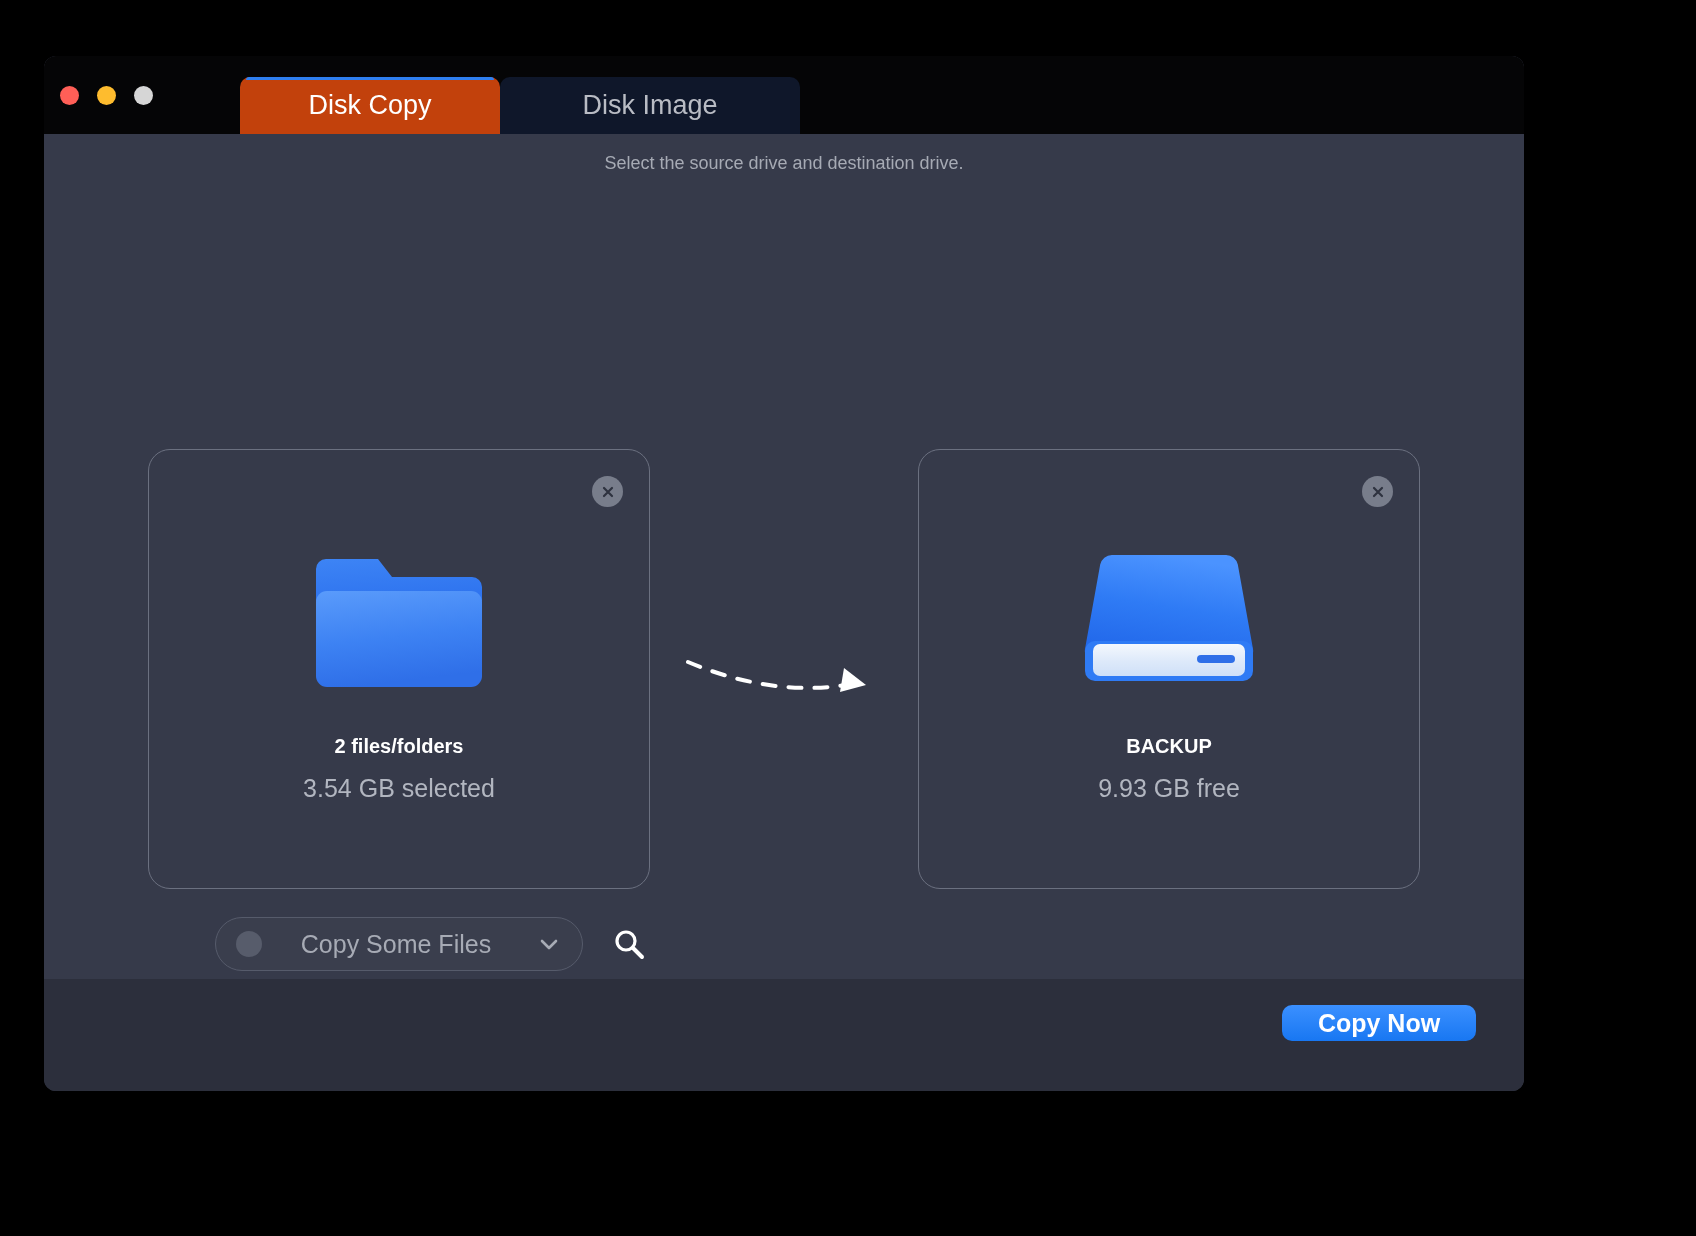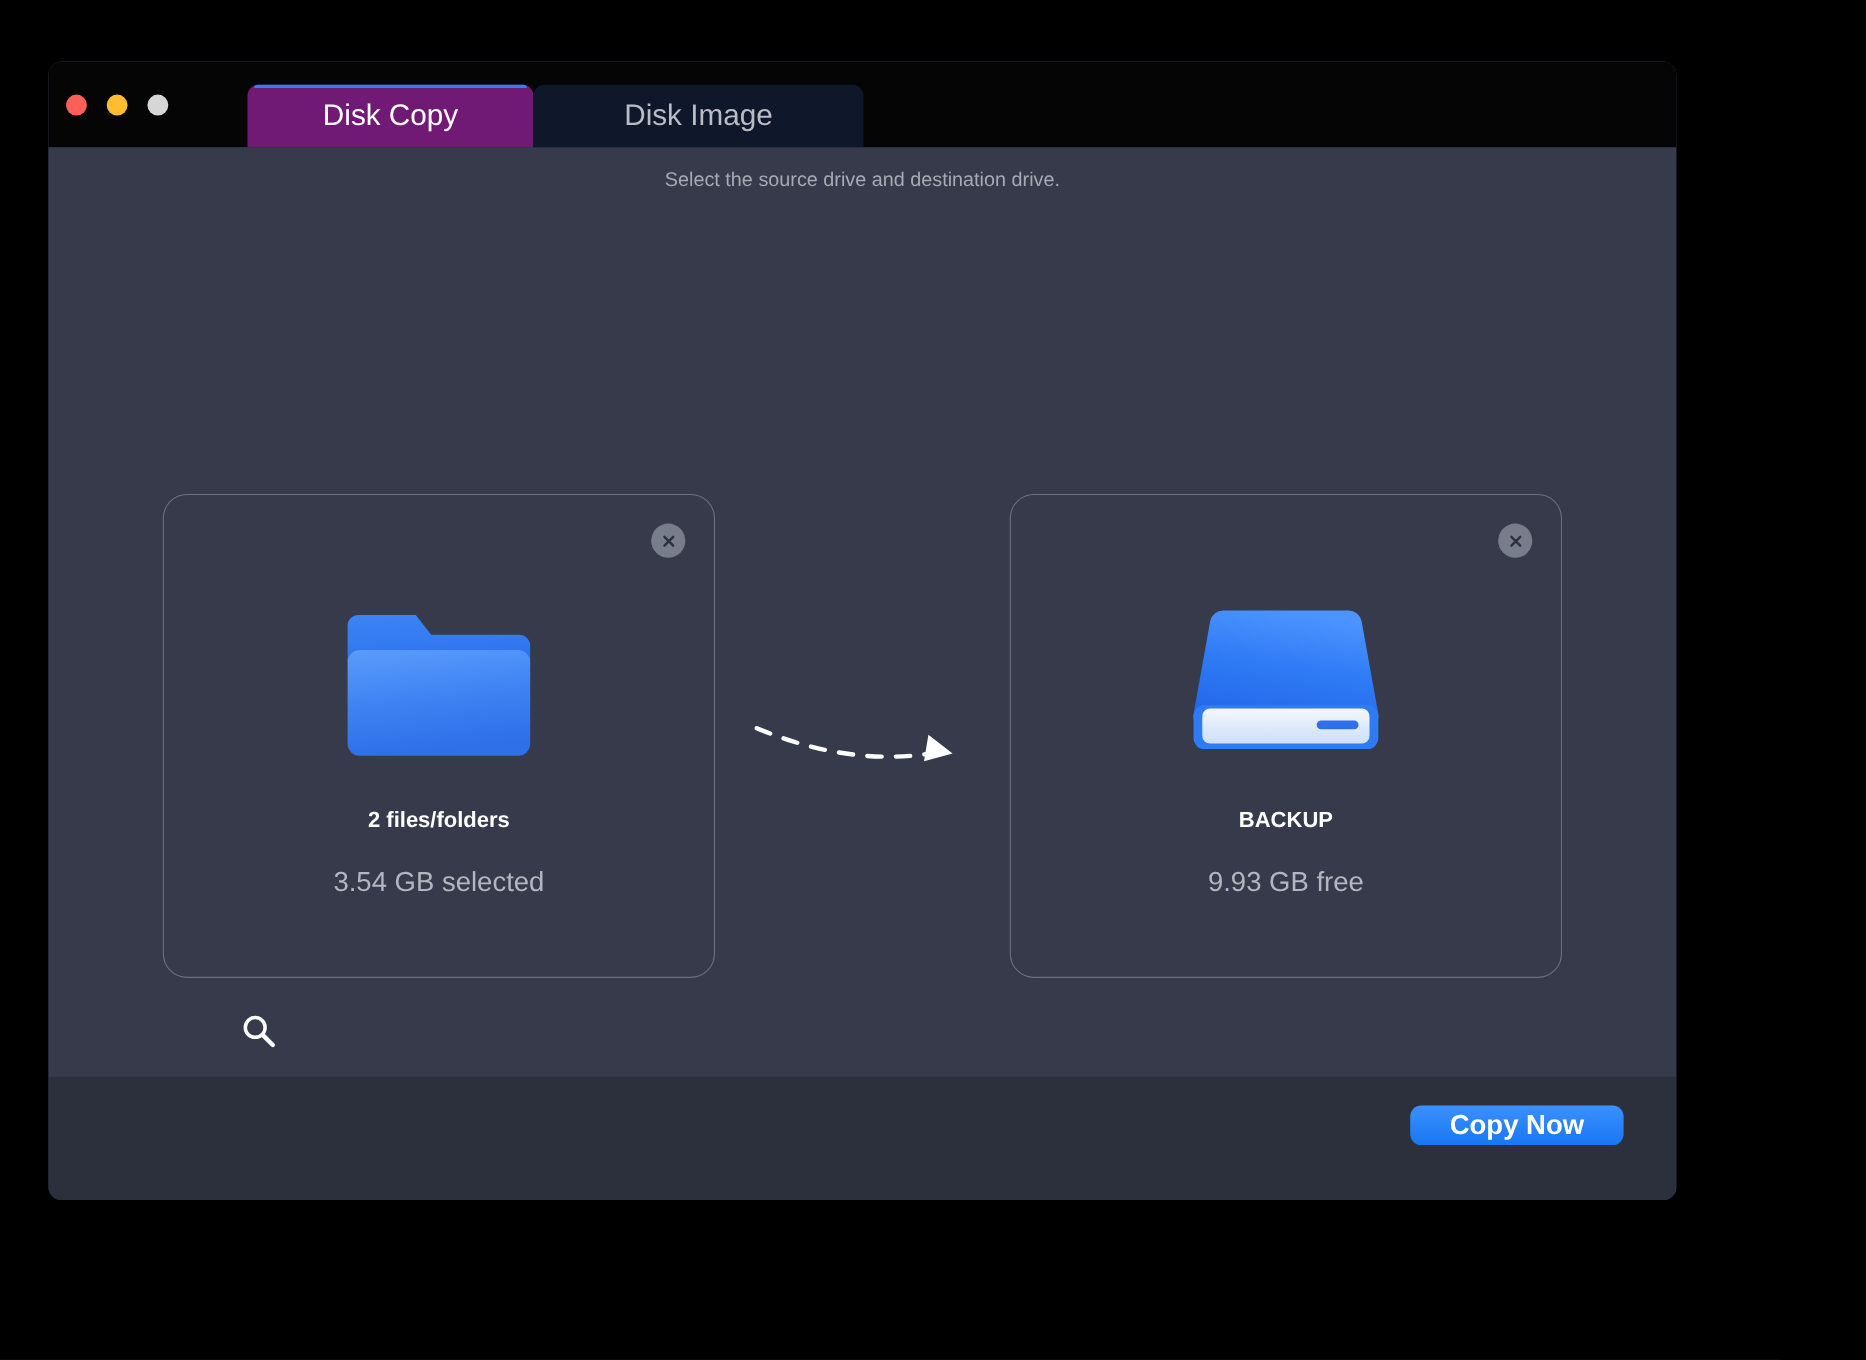"Disk Copy" .tab.active { background: #701a75 -> #c2410c; margin-left: none -> 15px }
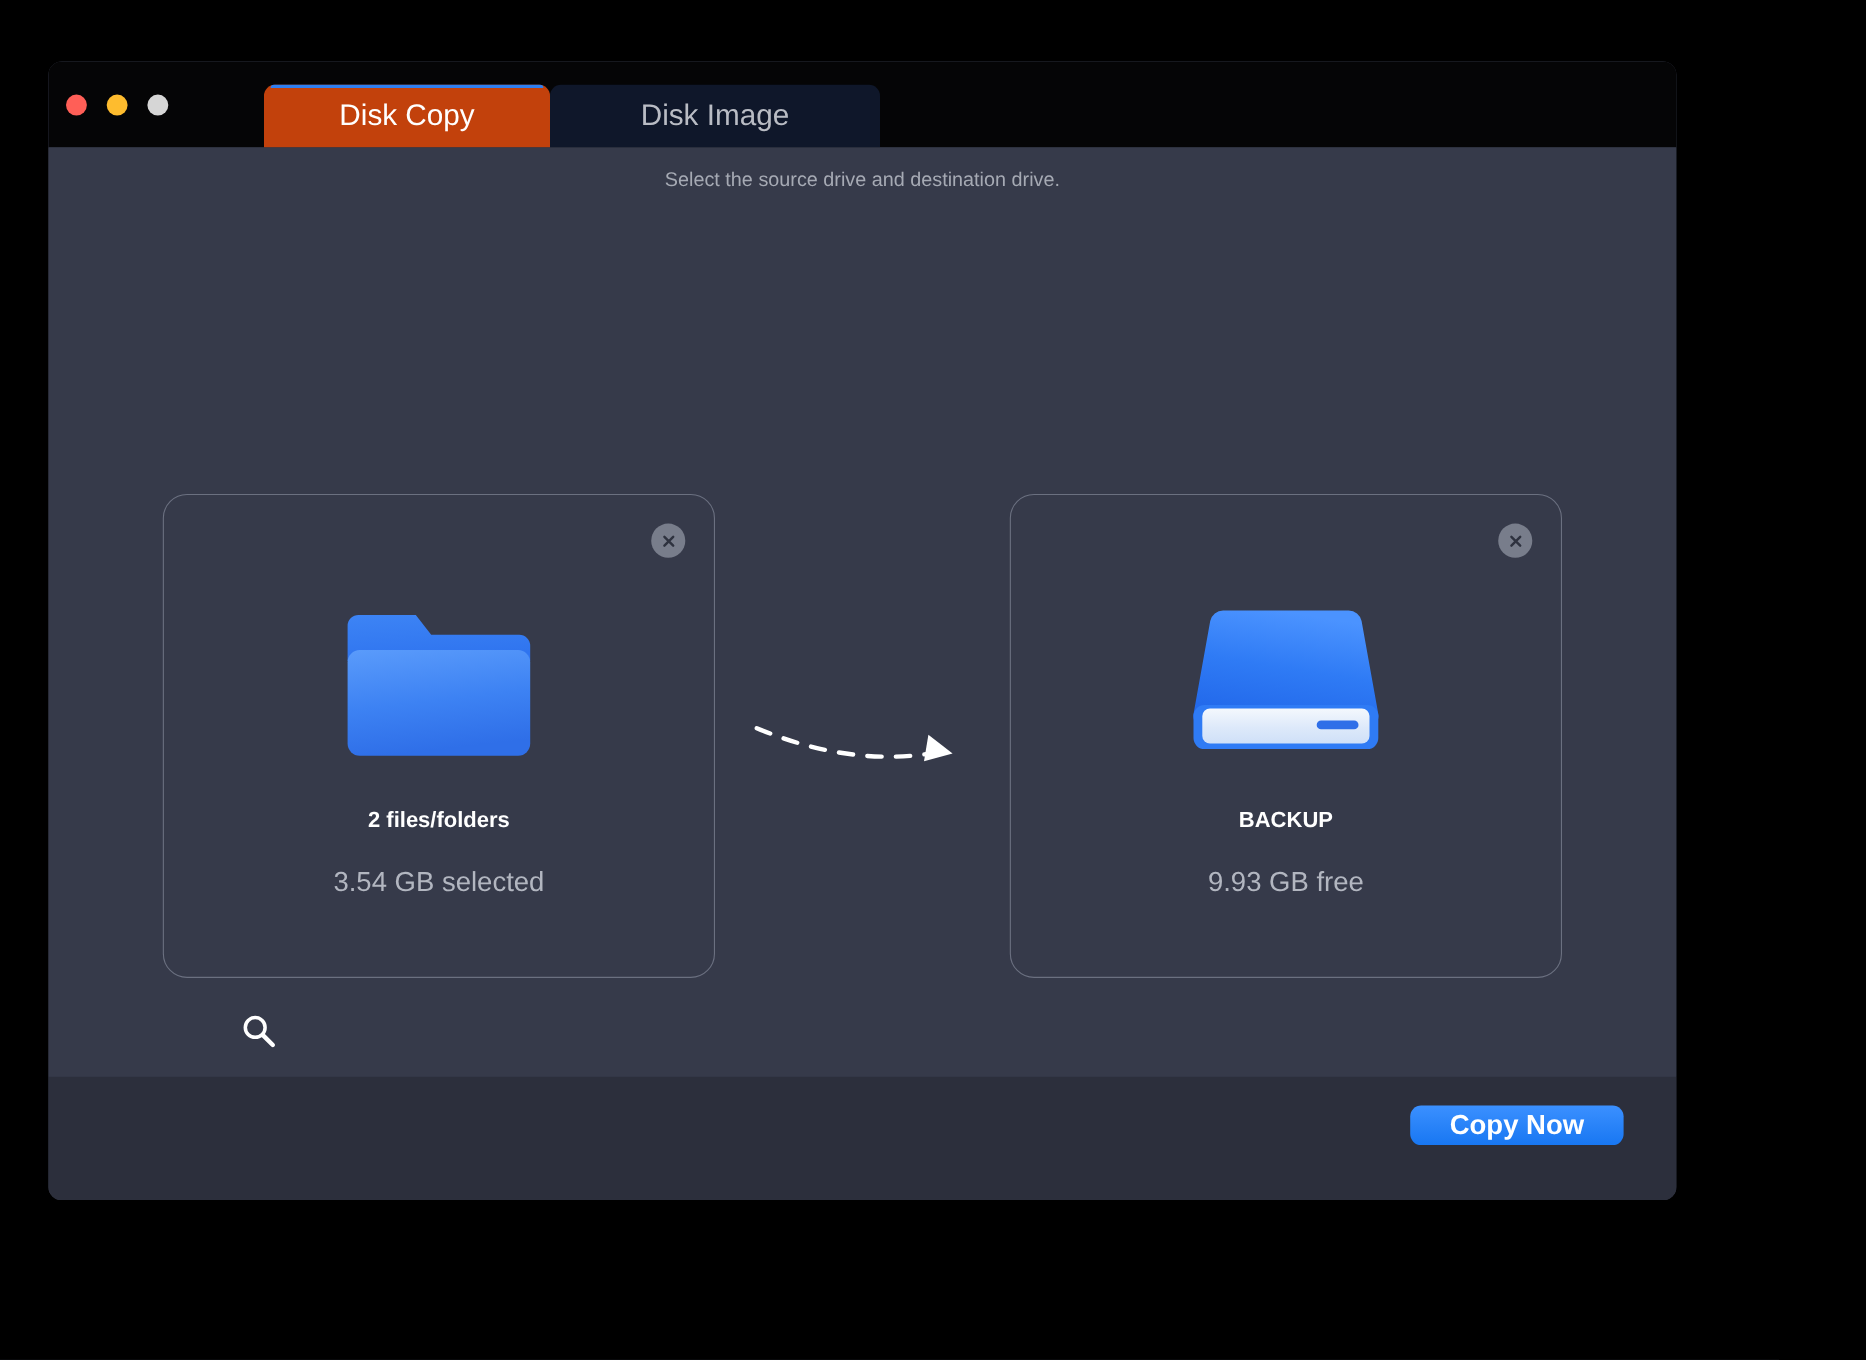"3.54 GB selected" .card-sub { top: 338px -> 324px }
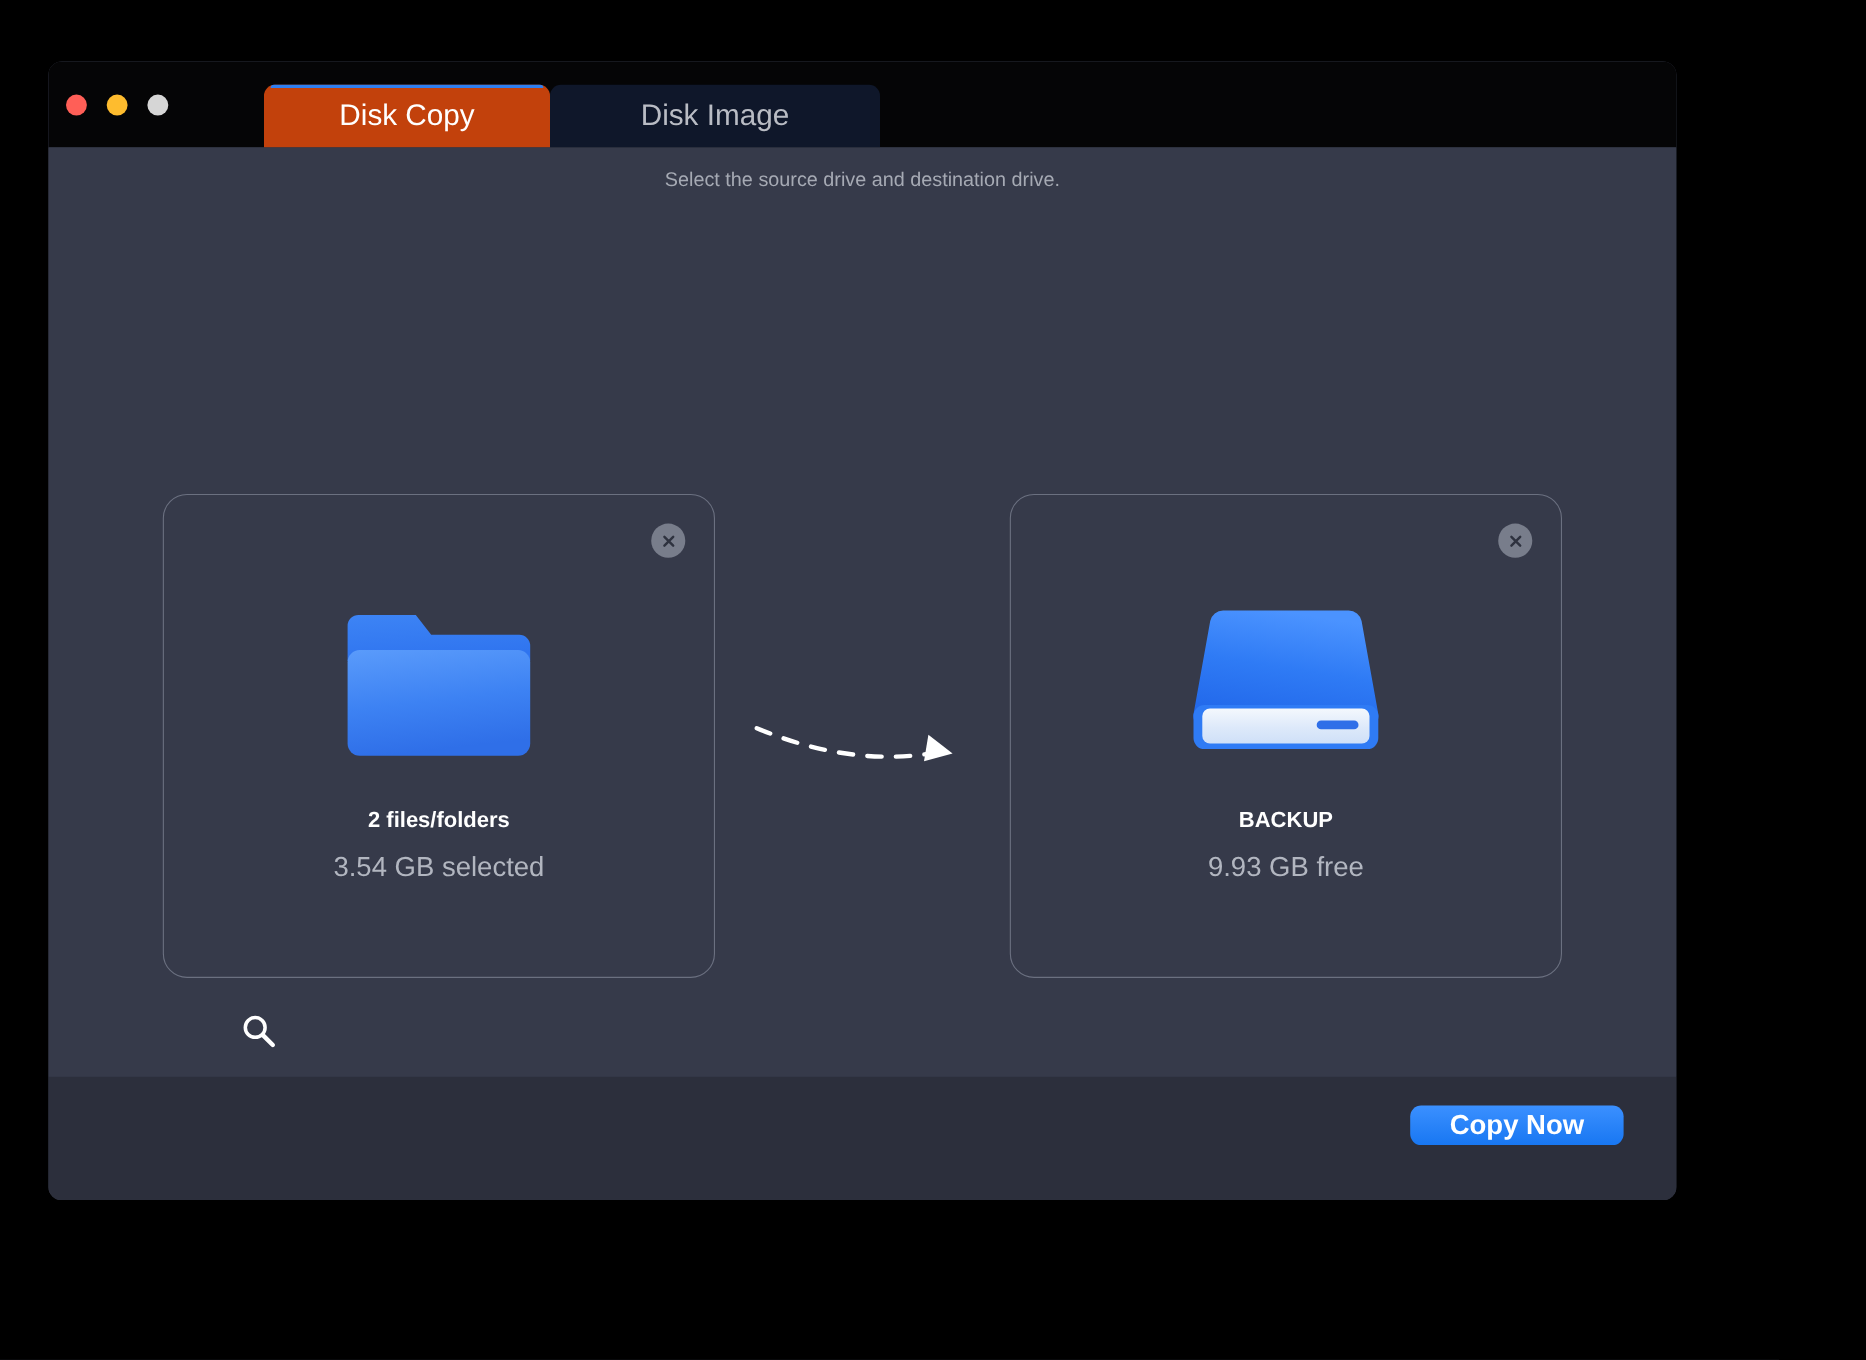"Copy Some Files" div.dropdown { html: none -> <div> <div></div> <div>Copy Some Files</div> <div> <svg> <path></path> </svg> </div> </div> }
